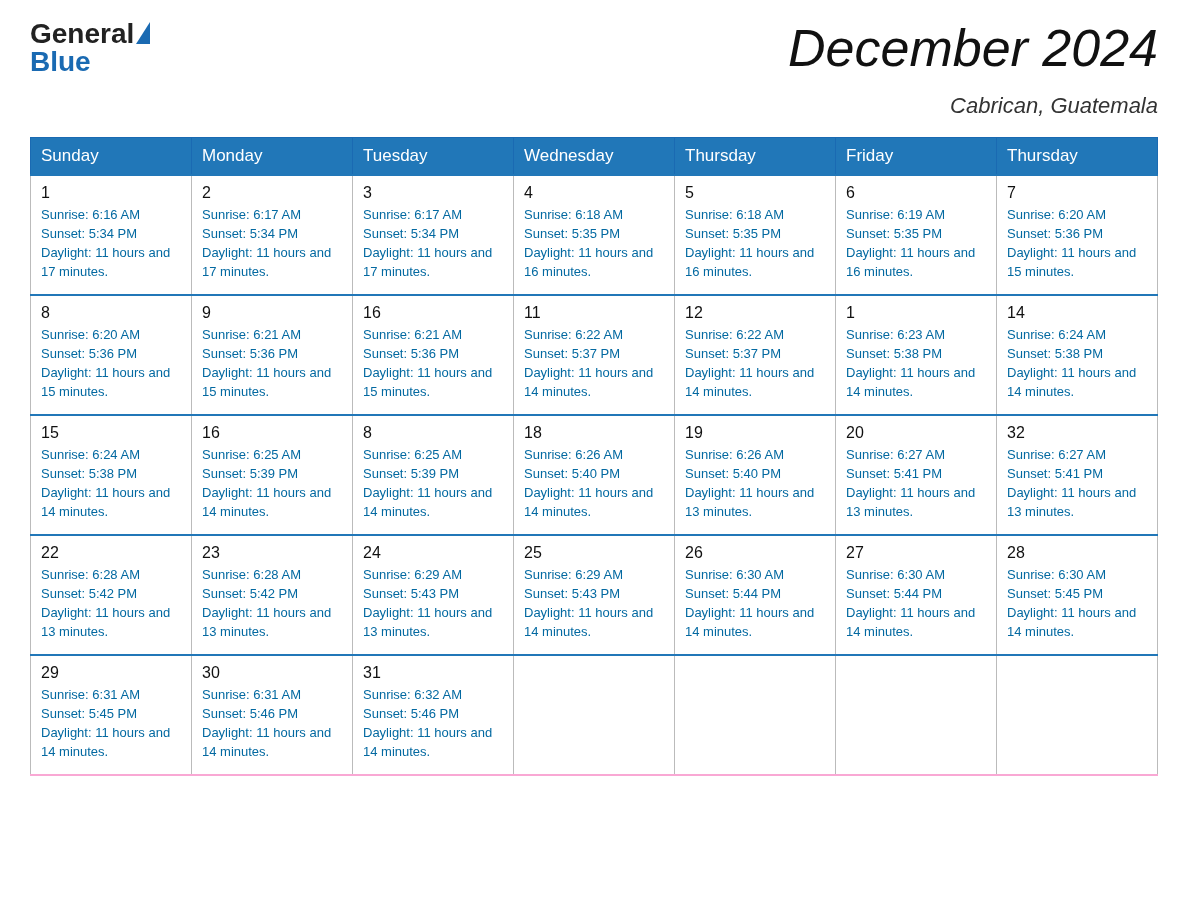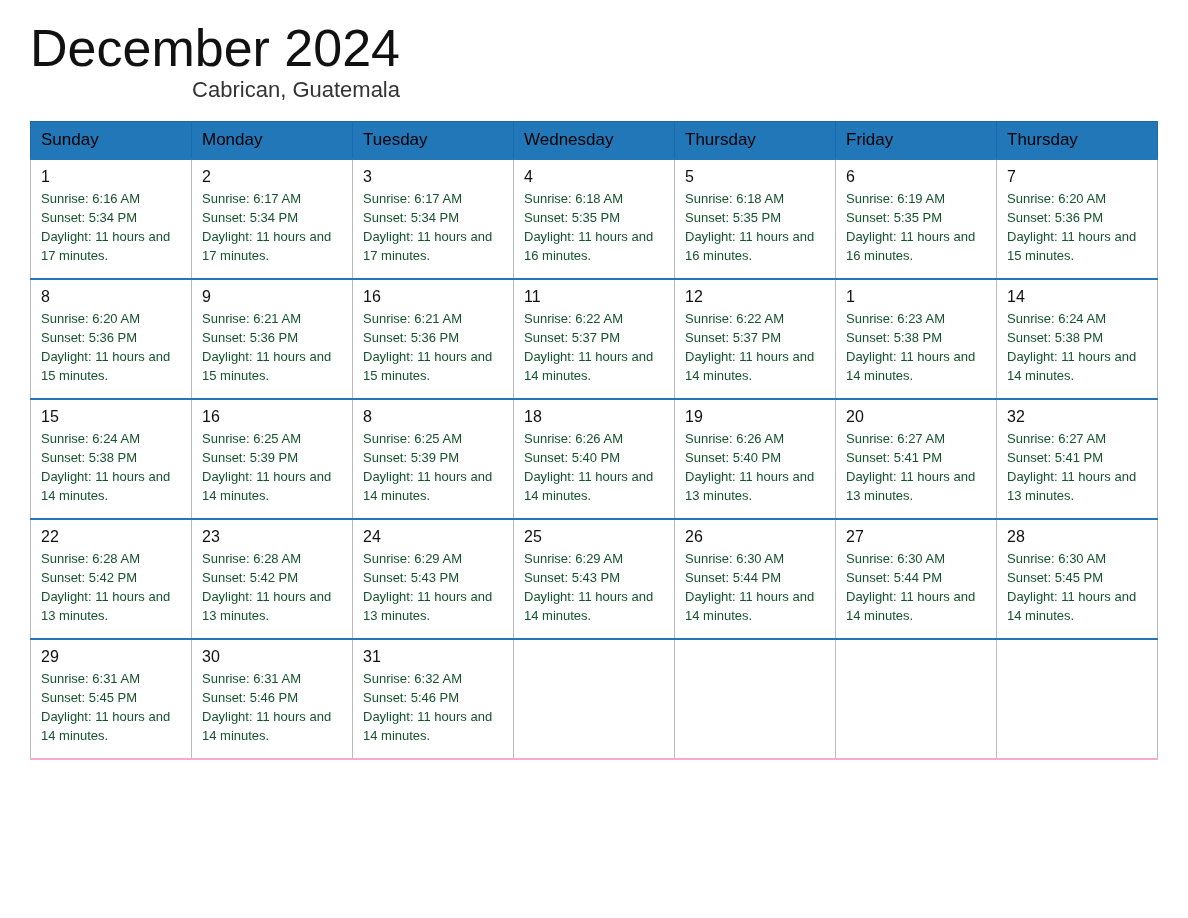"General" div.logo { html: none -> <div> <div> <span>General</span> <span></span> </div> <span>Blue</span> </div> }
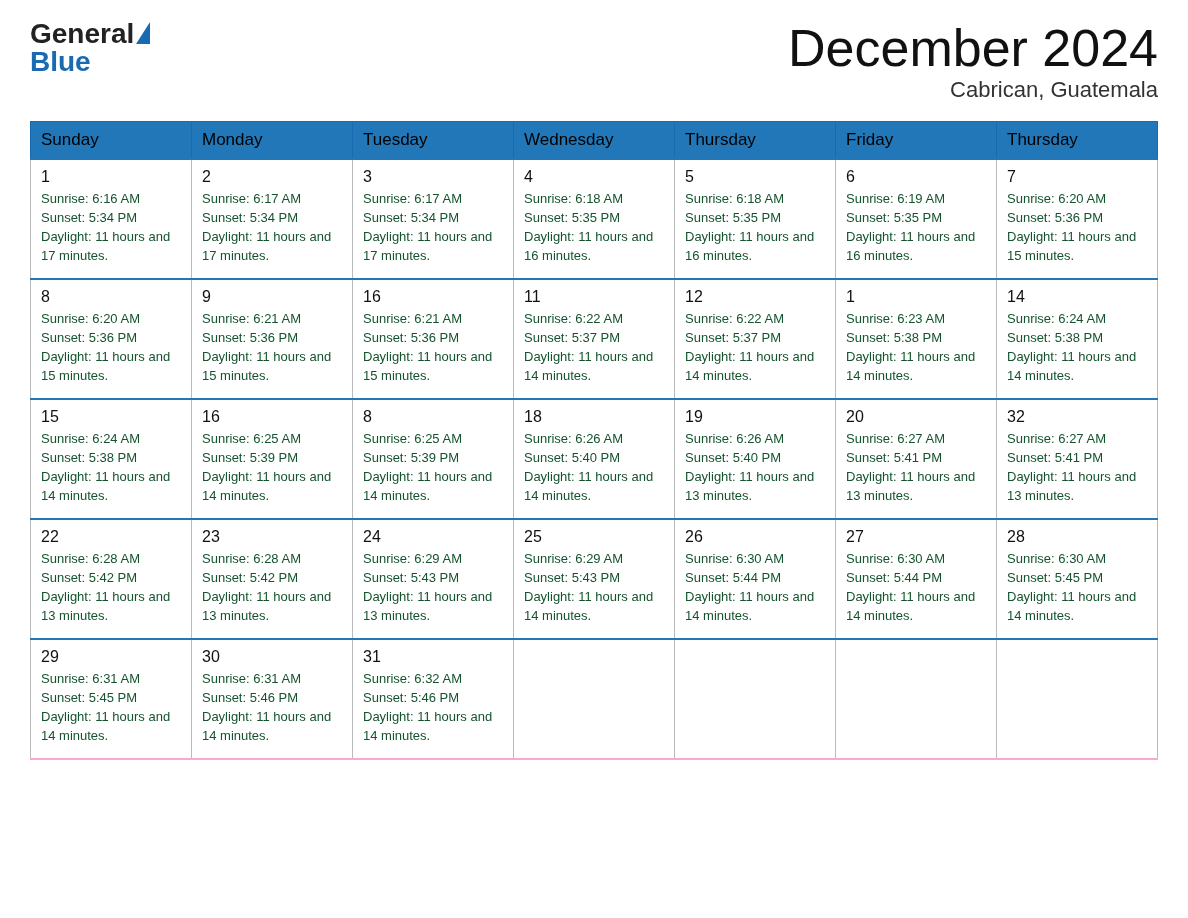"December 2024" .title-block { font-style: none -> italic }
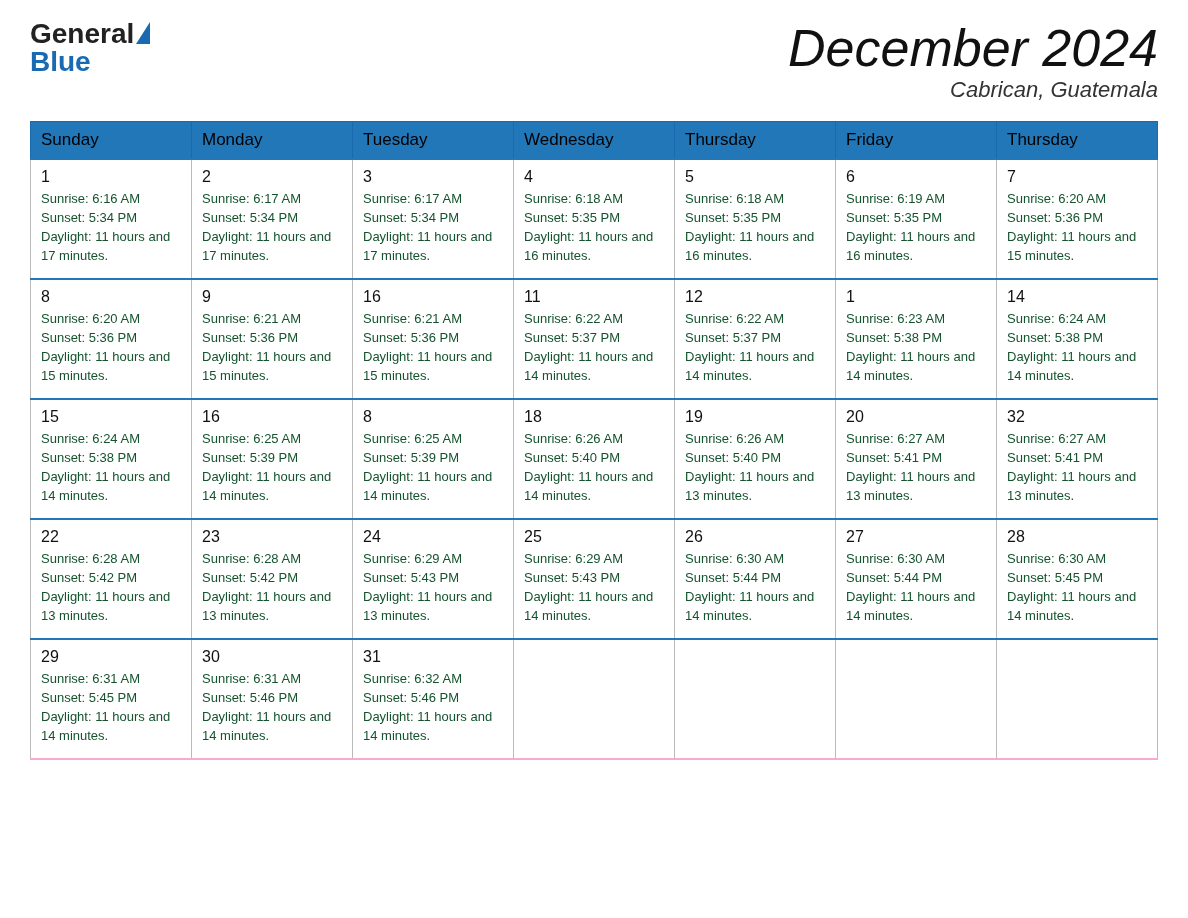"Cabrican, Guatemala" .location { margin-top: 0 -> 16px }
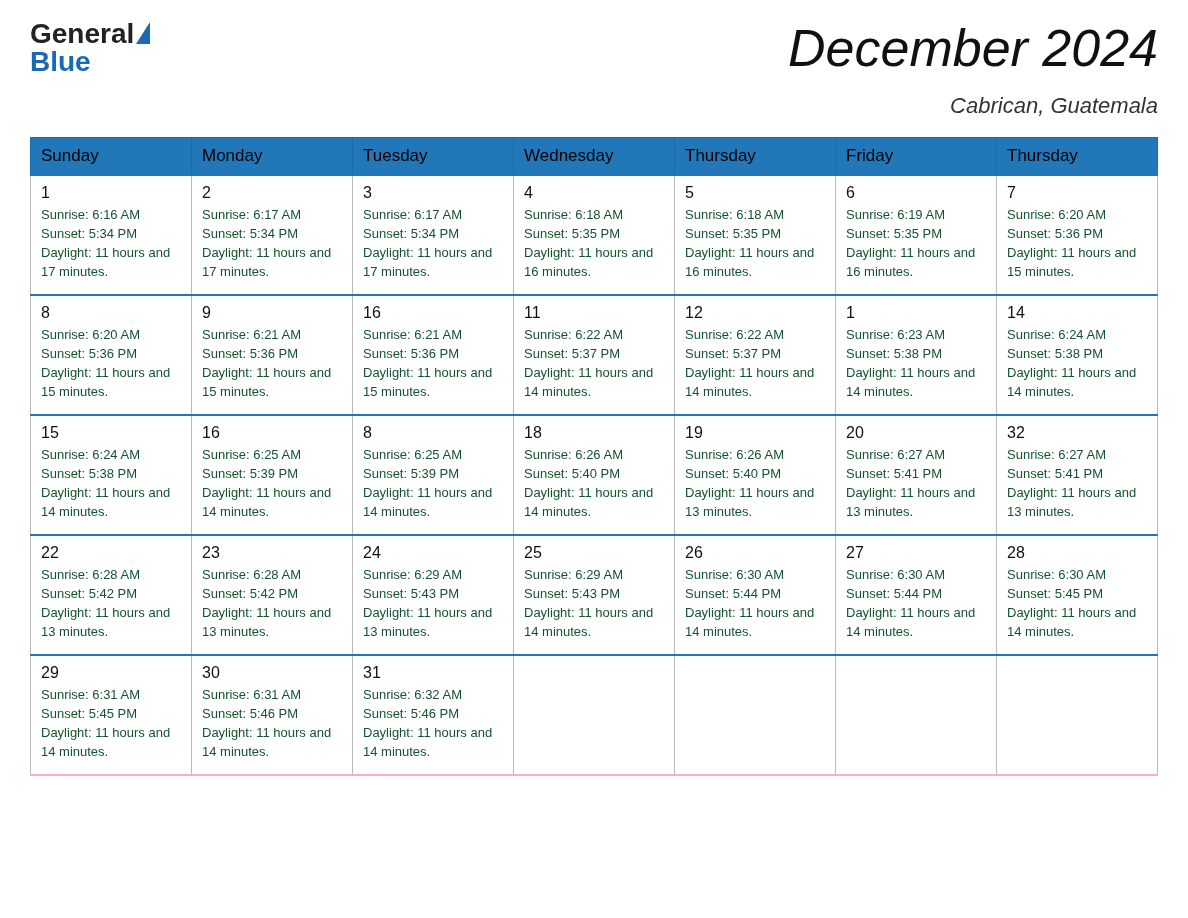"Sunday" thead tr th { color: #000000 -> #ffffff }
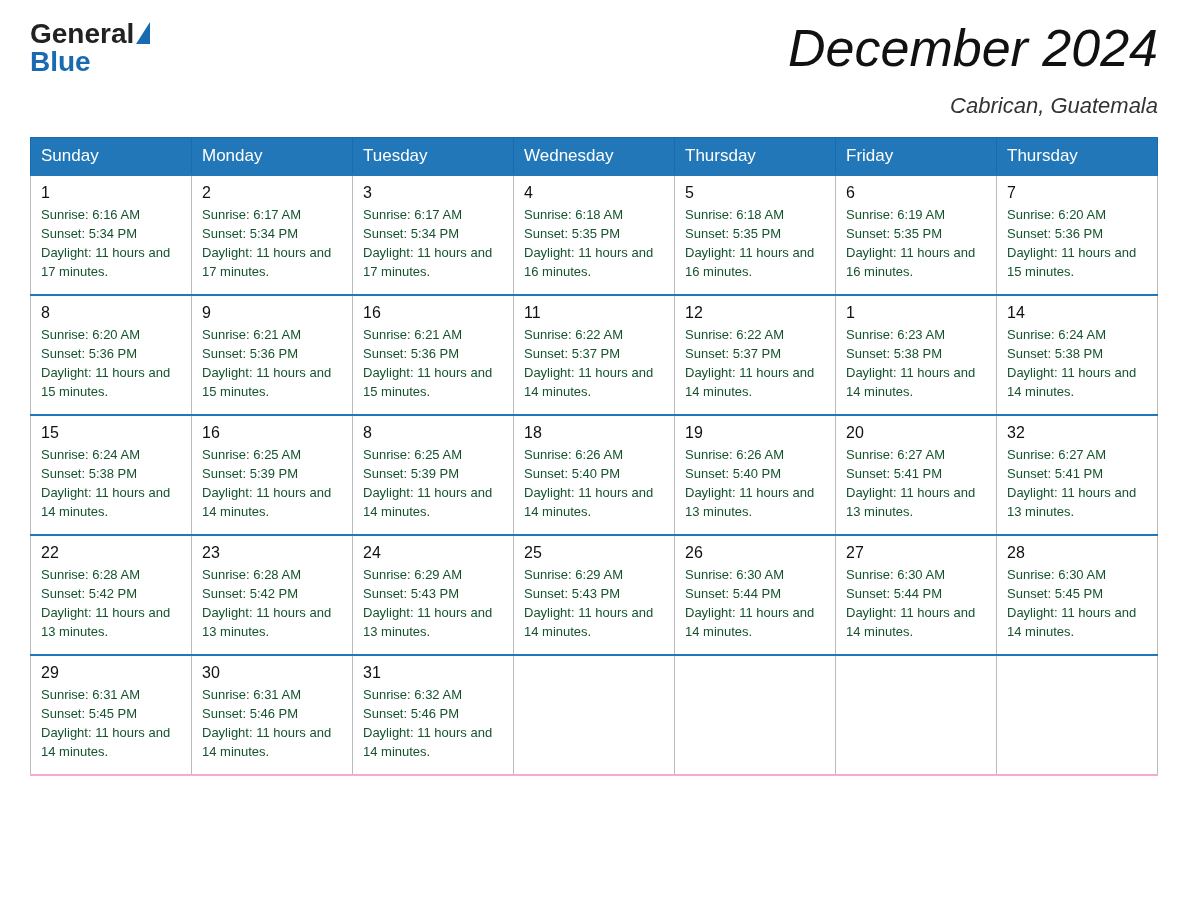"Sunrise: 6:16 AM" .day-info { color: #14532d -> #0369a1 }
